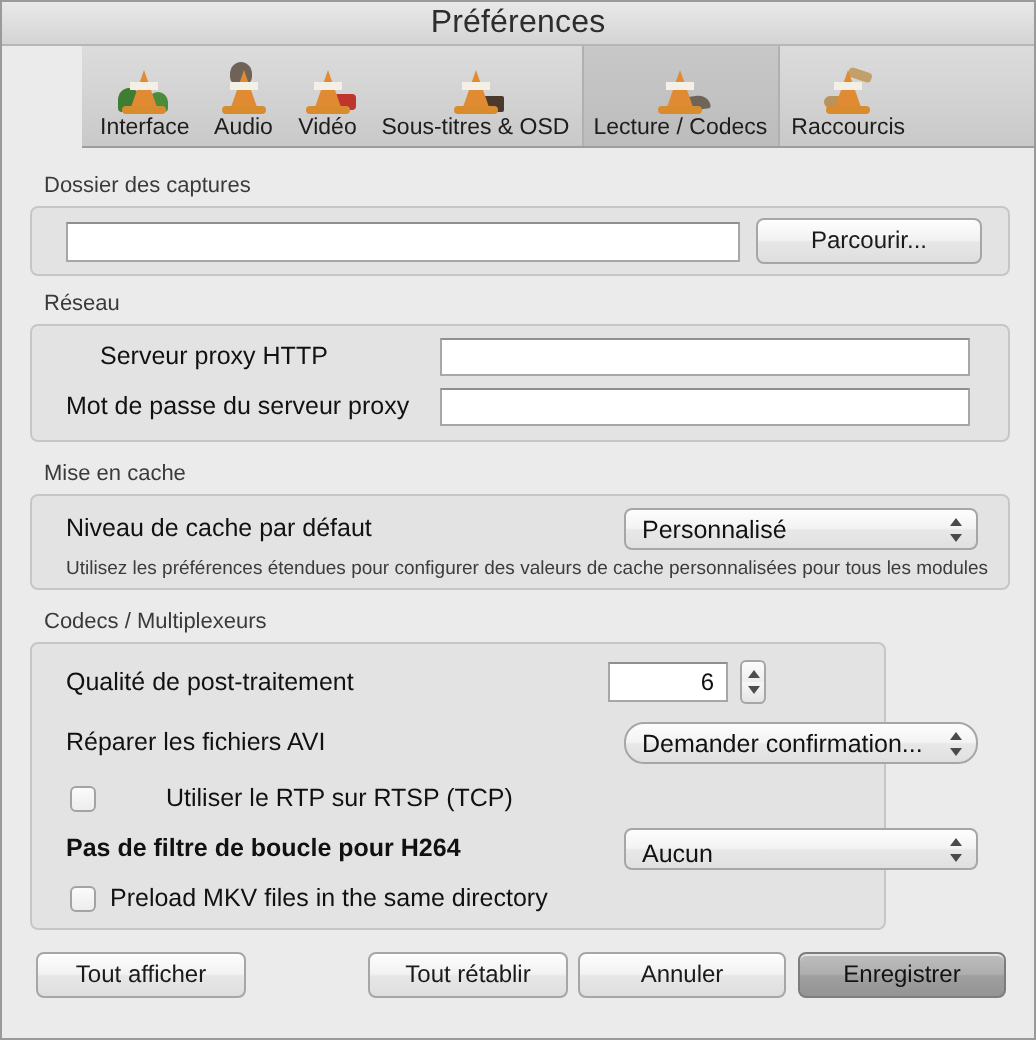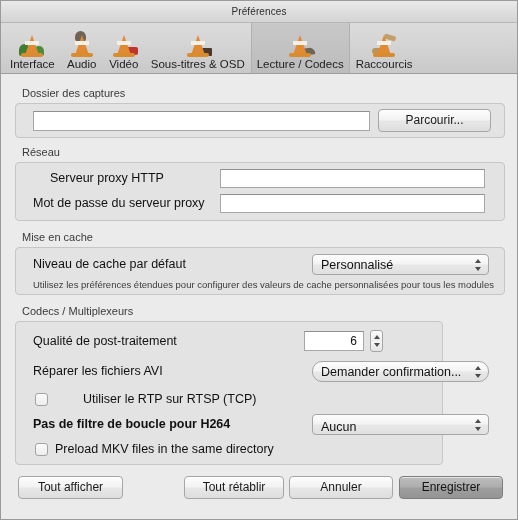"Préférences" #title-text { font-size: 10px -> 16px }
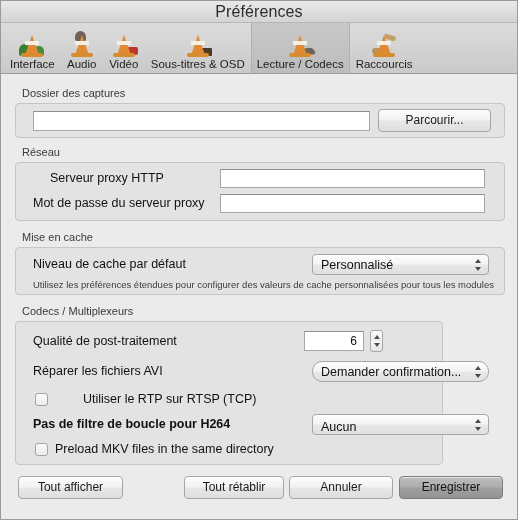"Interface" #toolbar { margin-left: none -> 40px }
